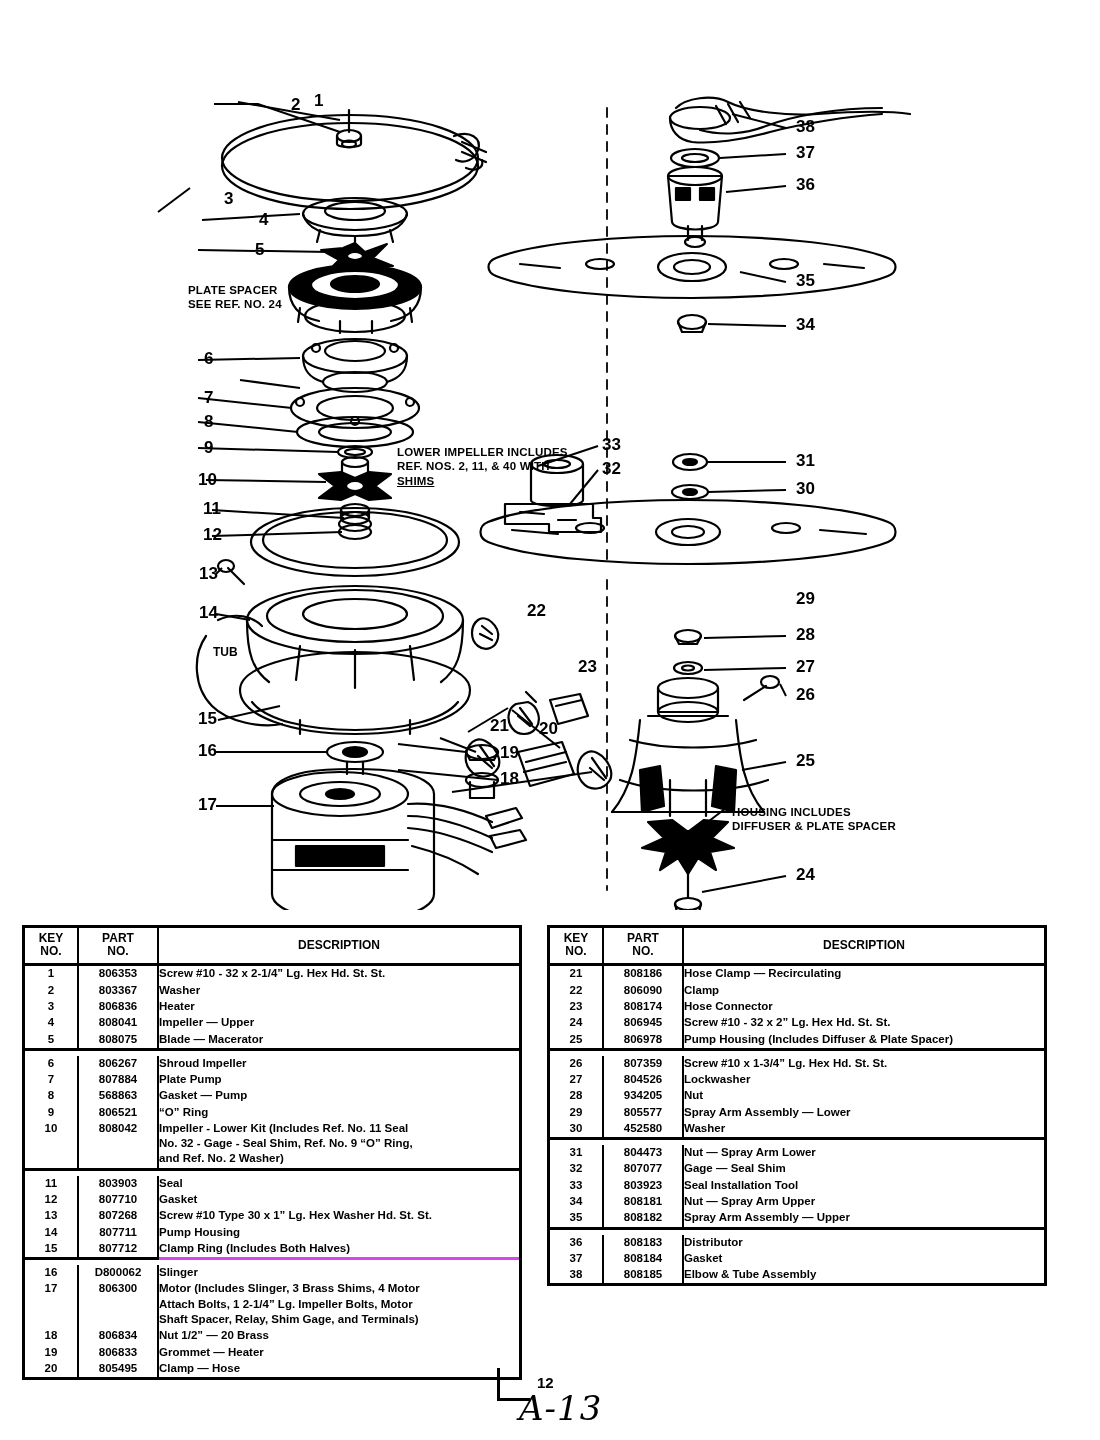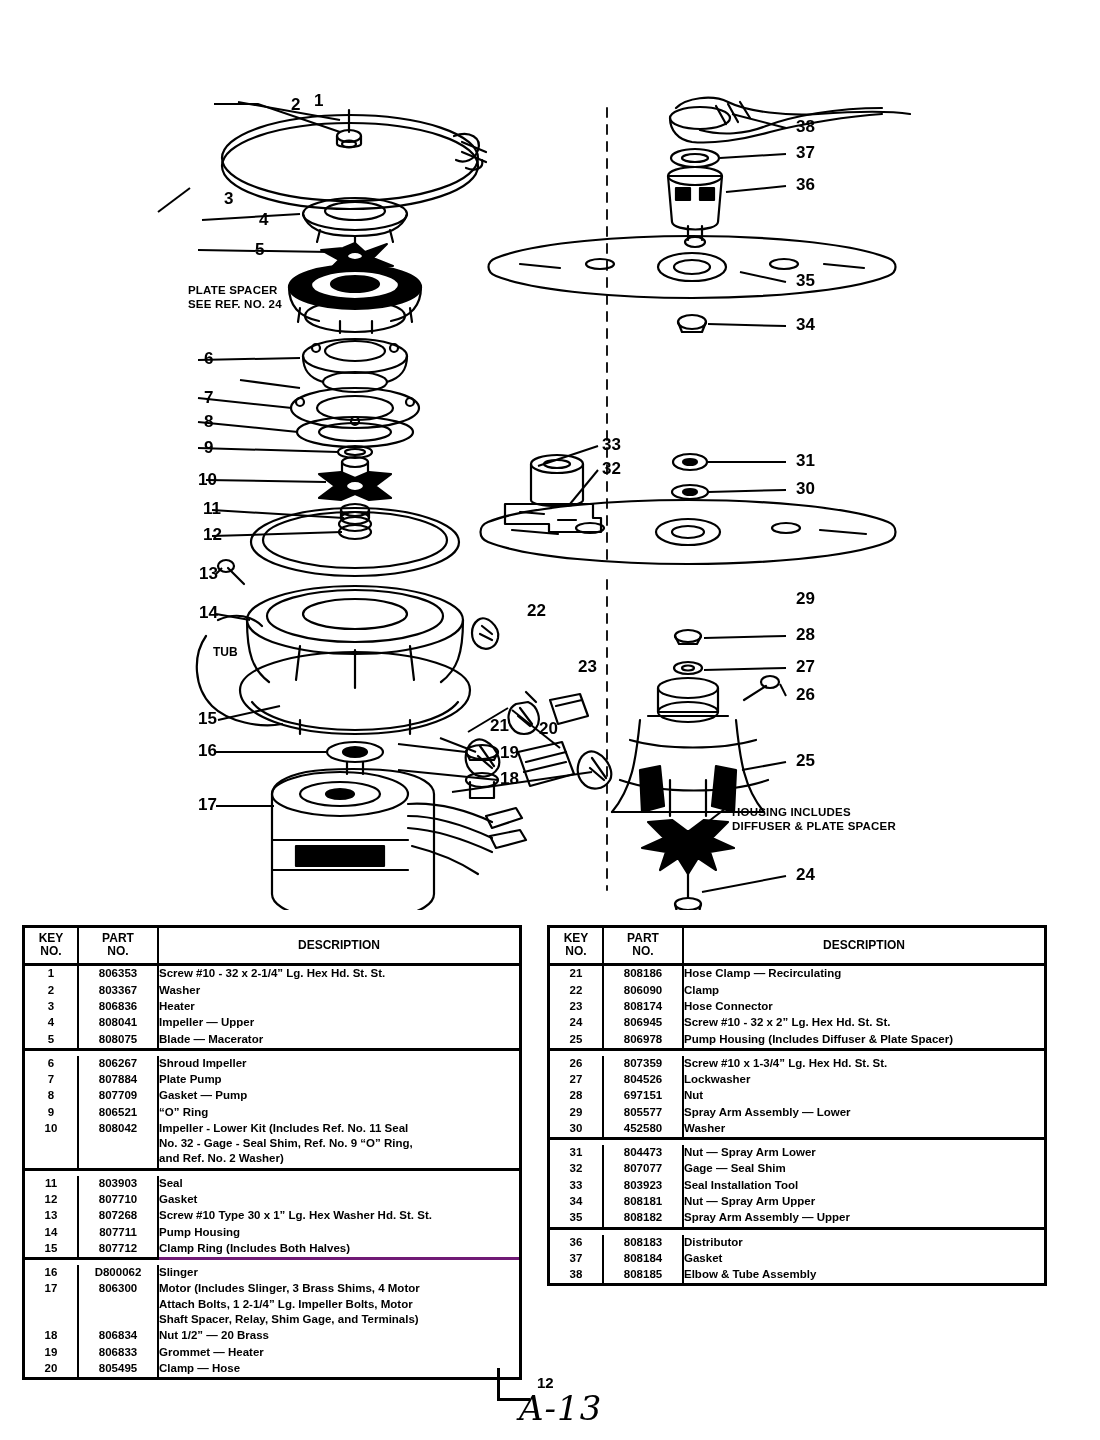"LOWER IMPELLER INCLUDES" div.note { html: none -> <div> <div>LOWER IMPELLER INCLUDES</div> <div>REF. NOS. 2, 11, &amp; 40 WITH</div> <div>SHIMS</div> </div> }
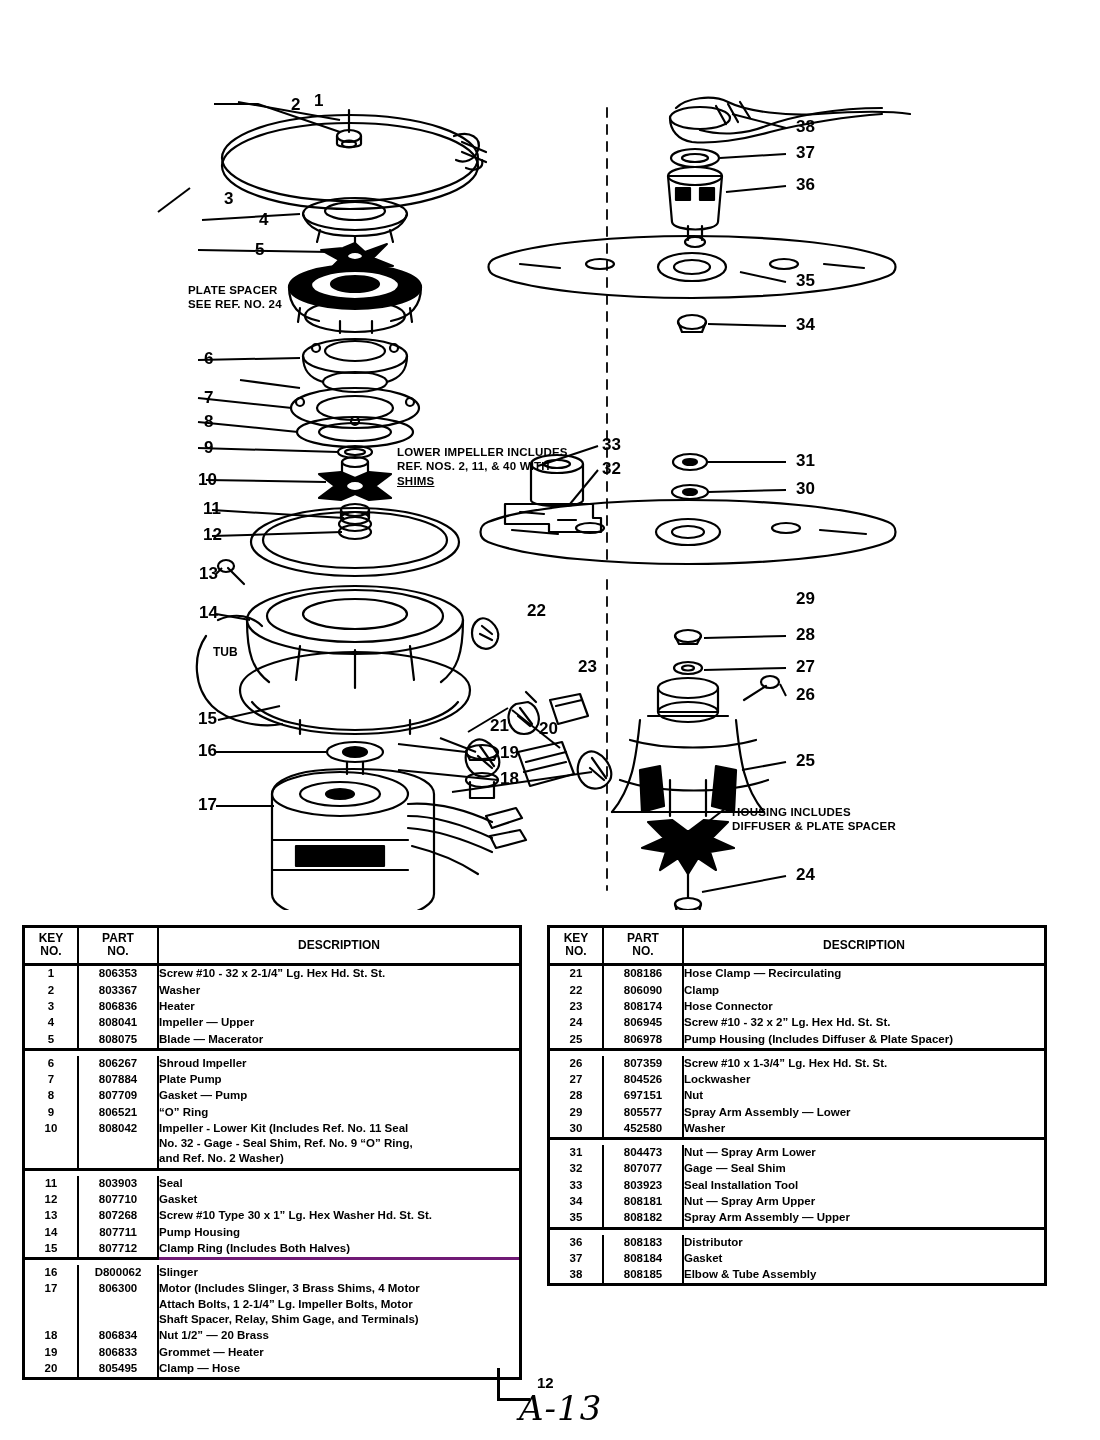"807709" td.colPart { text: 807709 -> 568863 }
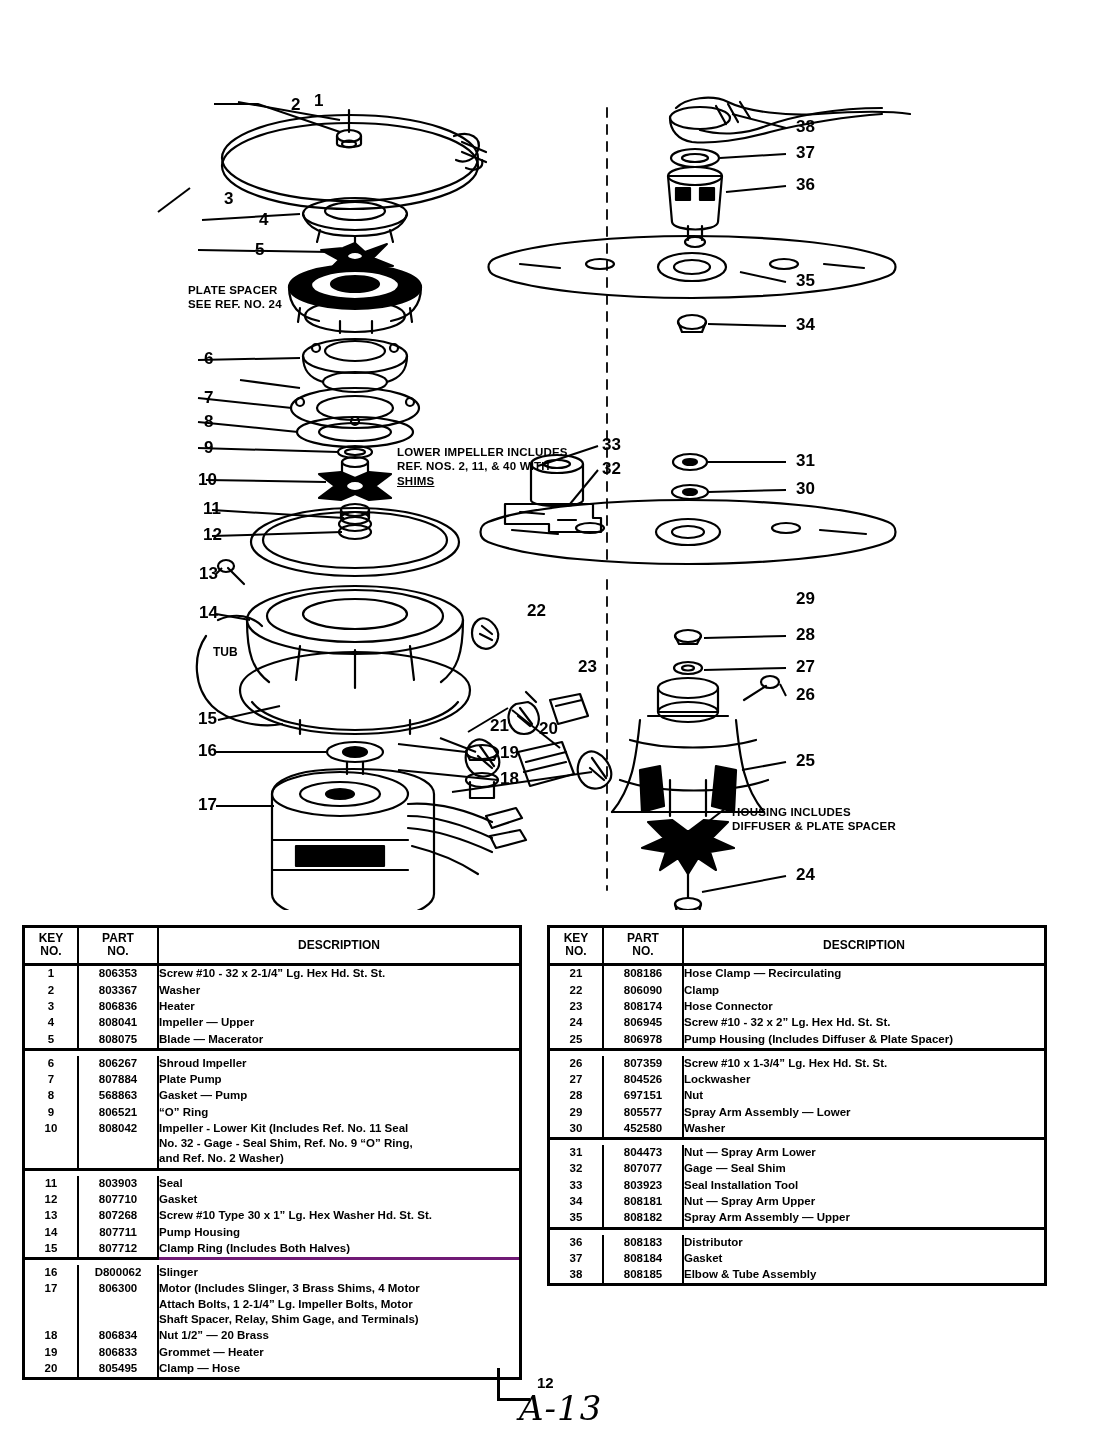"697151" td.colPart { text: 697151 -> 934205 }
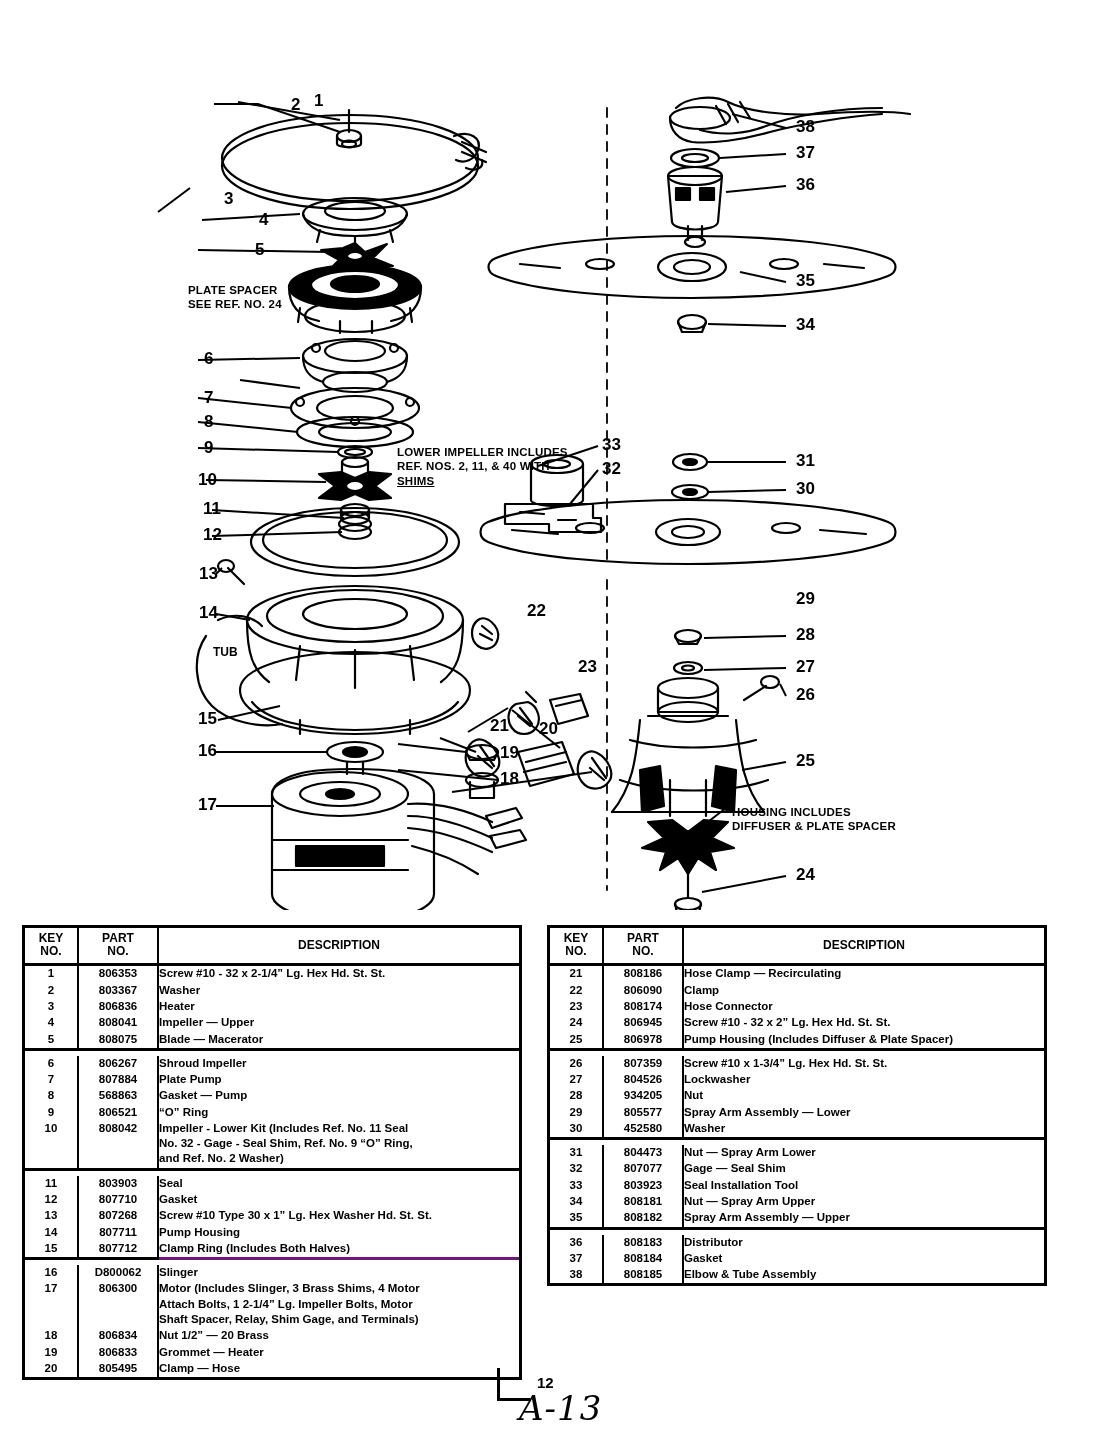"Clamp Ring (Includes Both Halves)" td.colDesc { border-bottom: 3px solid #701a75 -> 3px solid #d946ef }
